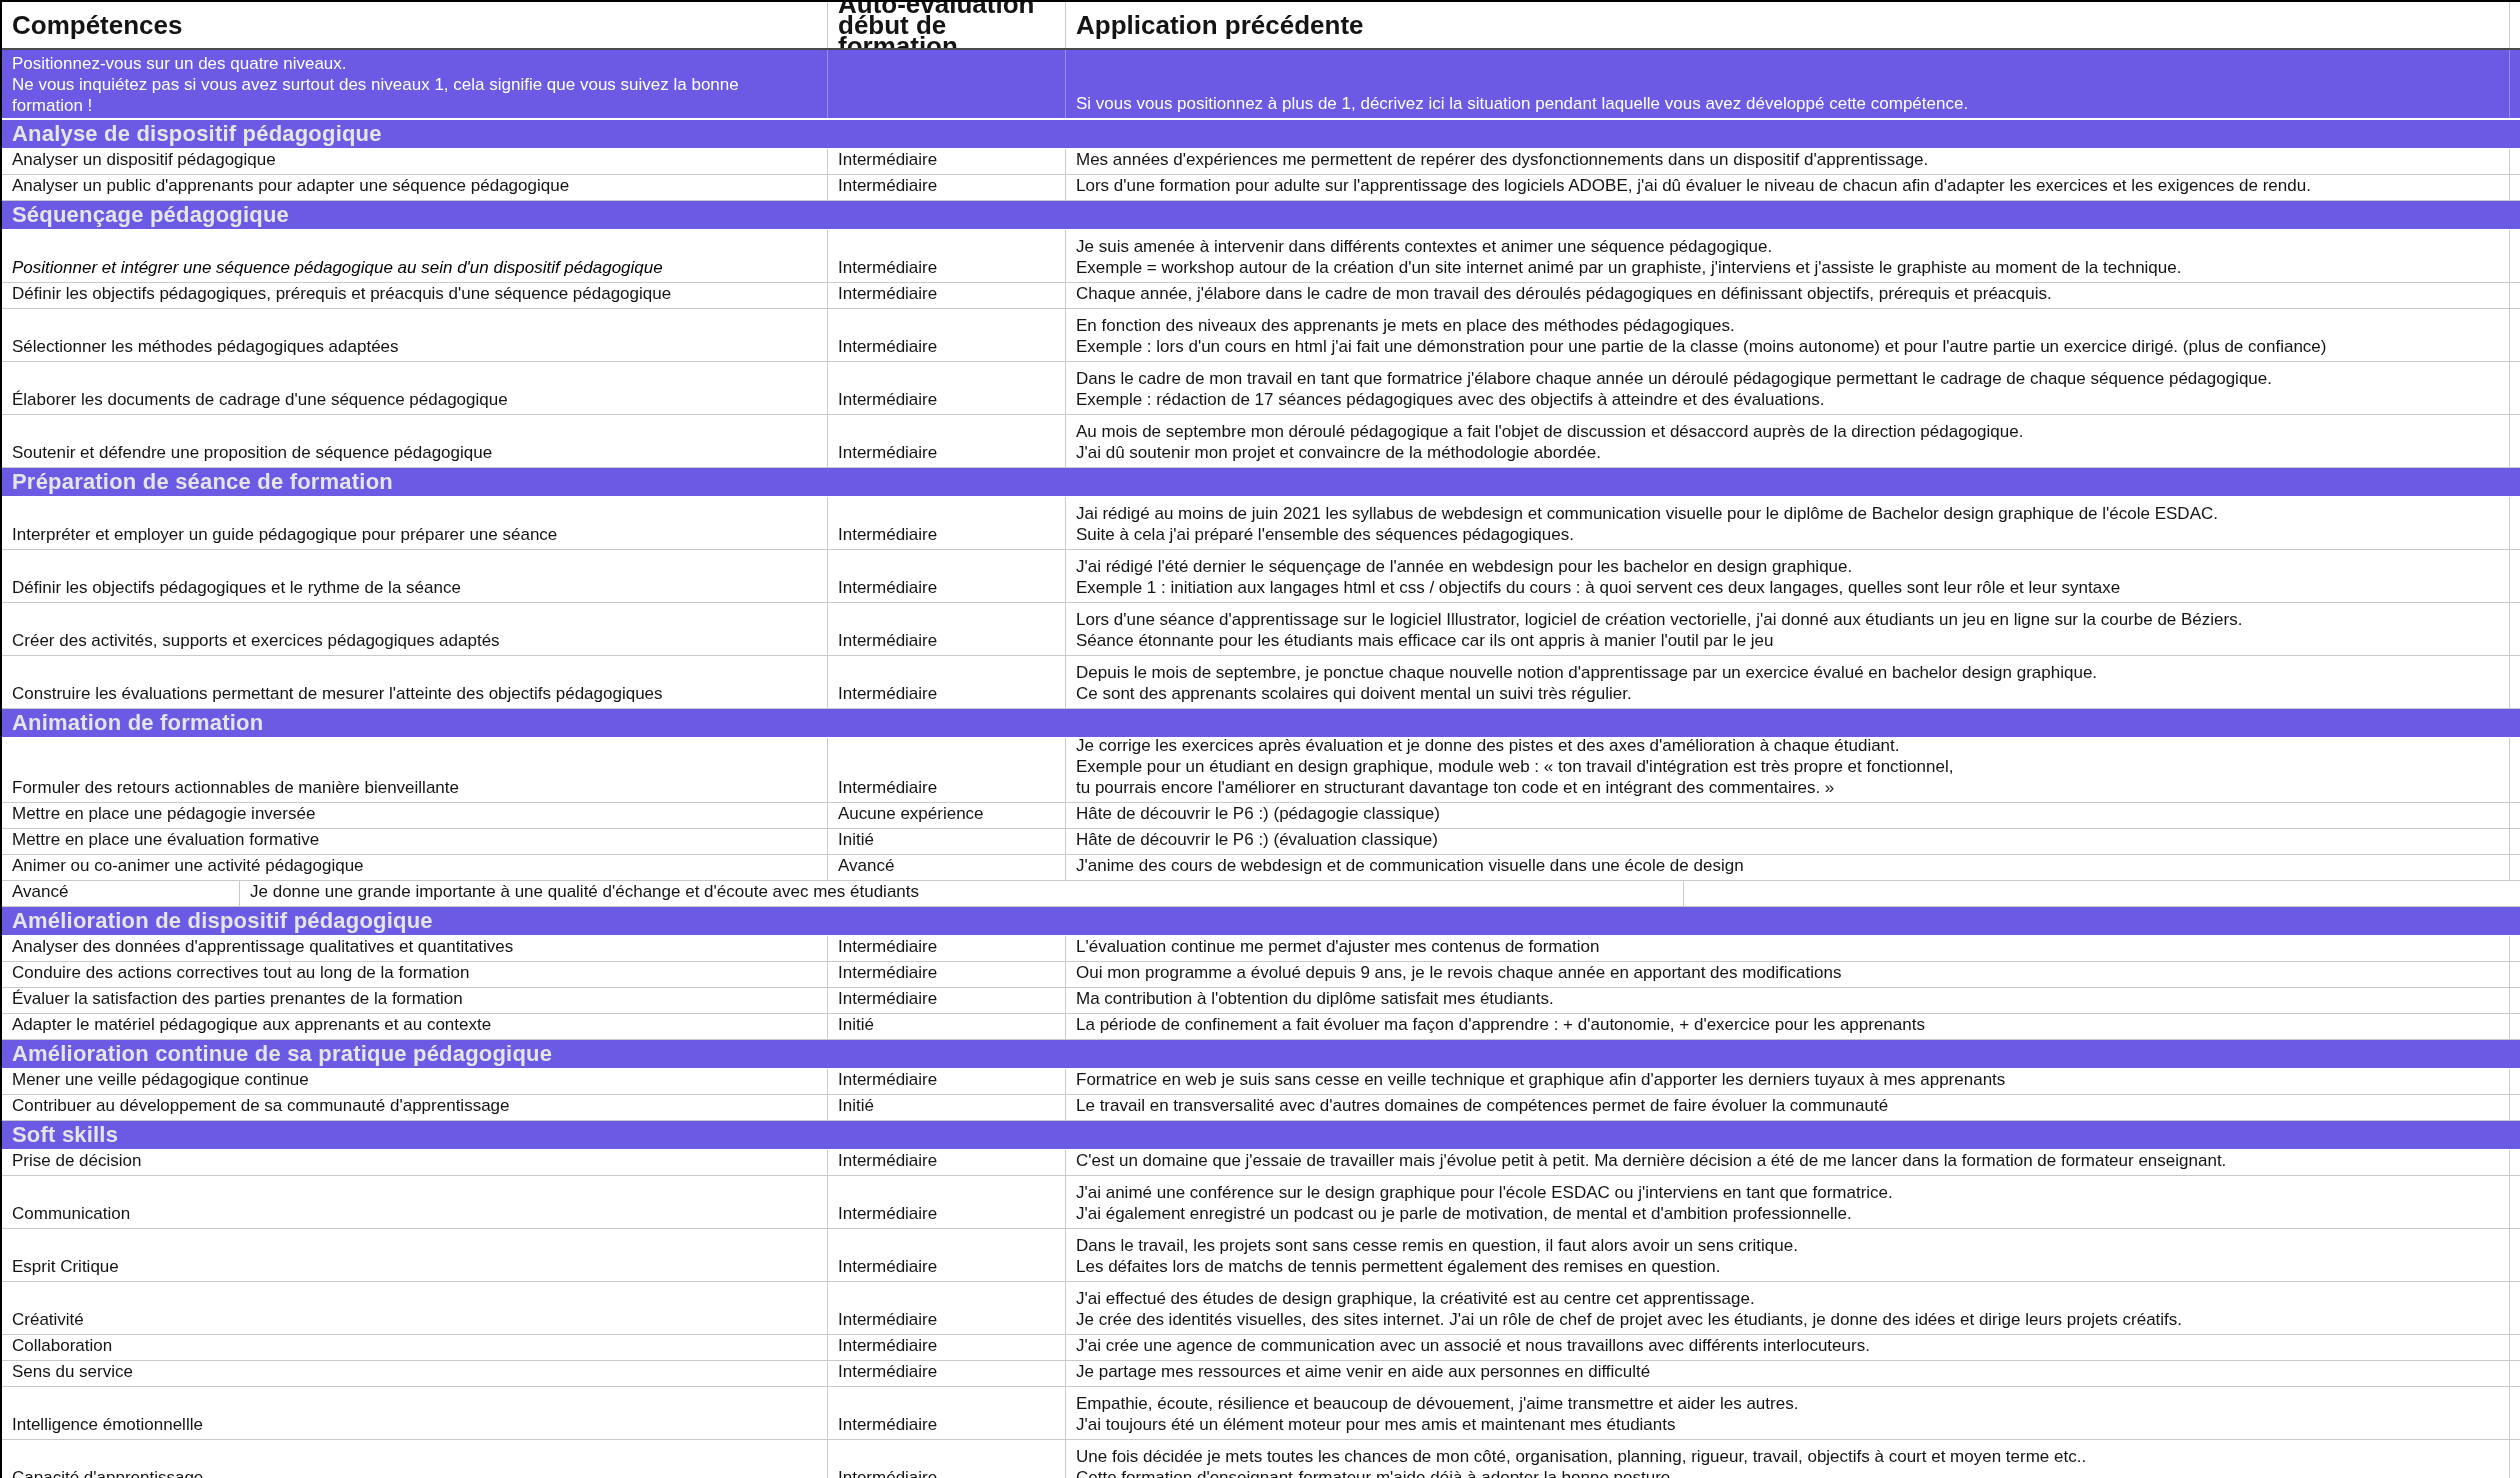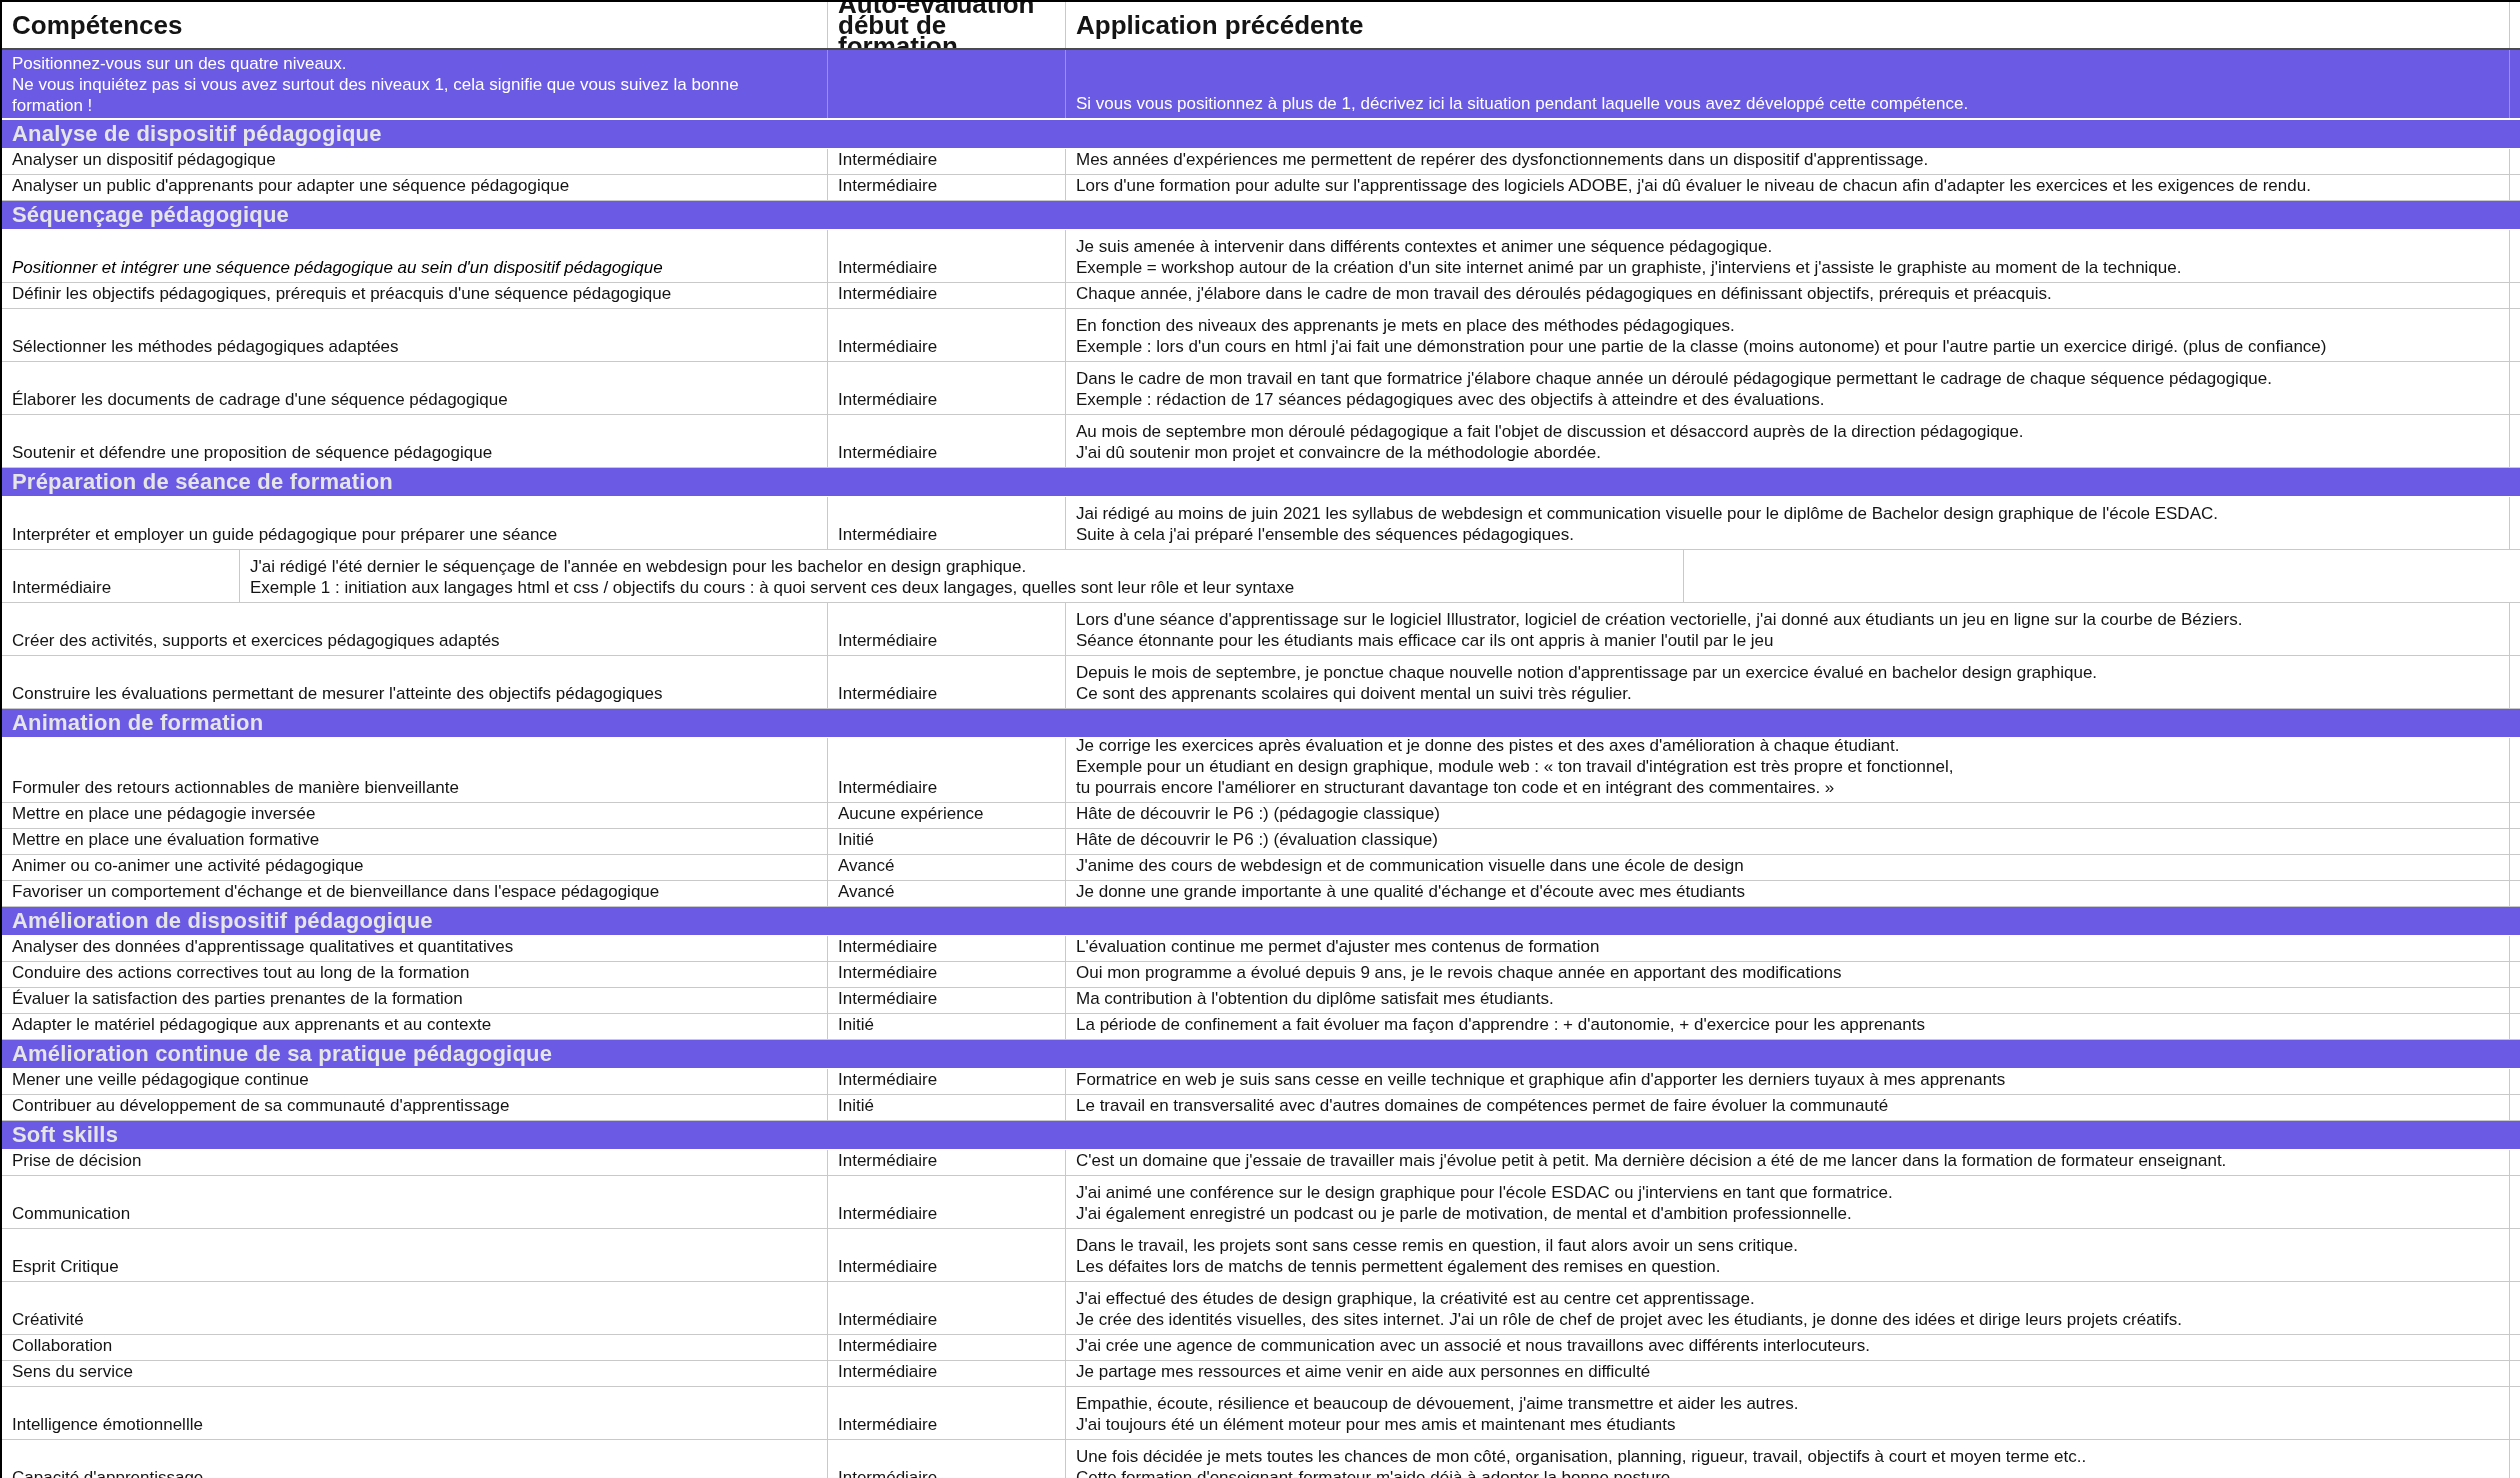"Définir les objectifs pédagogiques et" div.cell { html: none -> <div>Définir les objectifs pédagogiques et le rythme de la séance</div> }
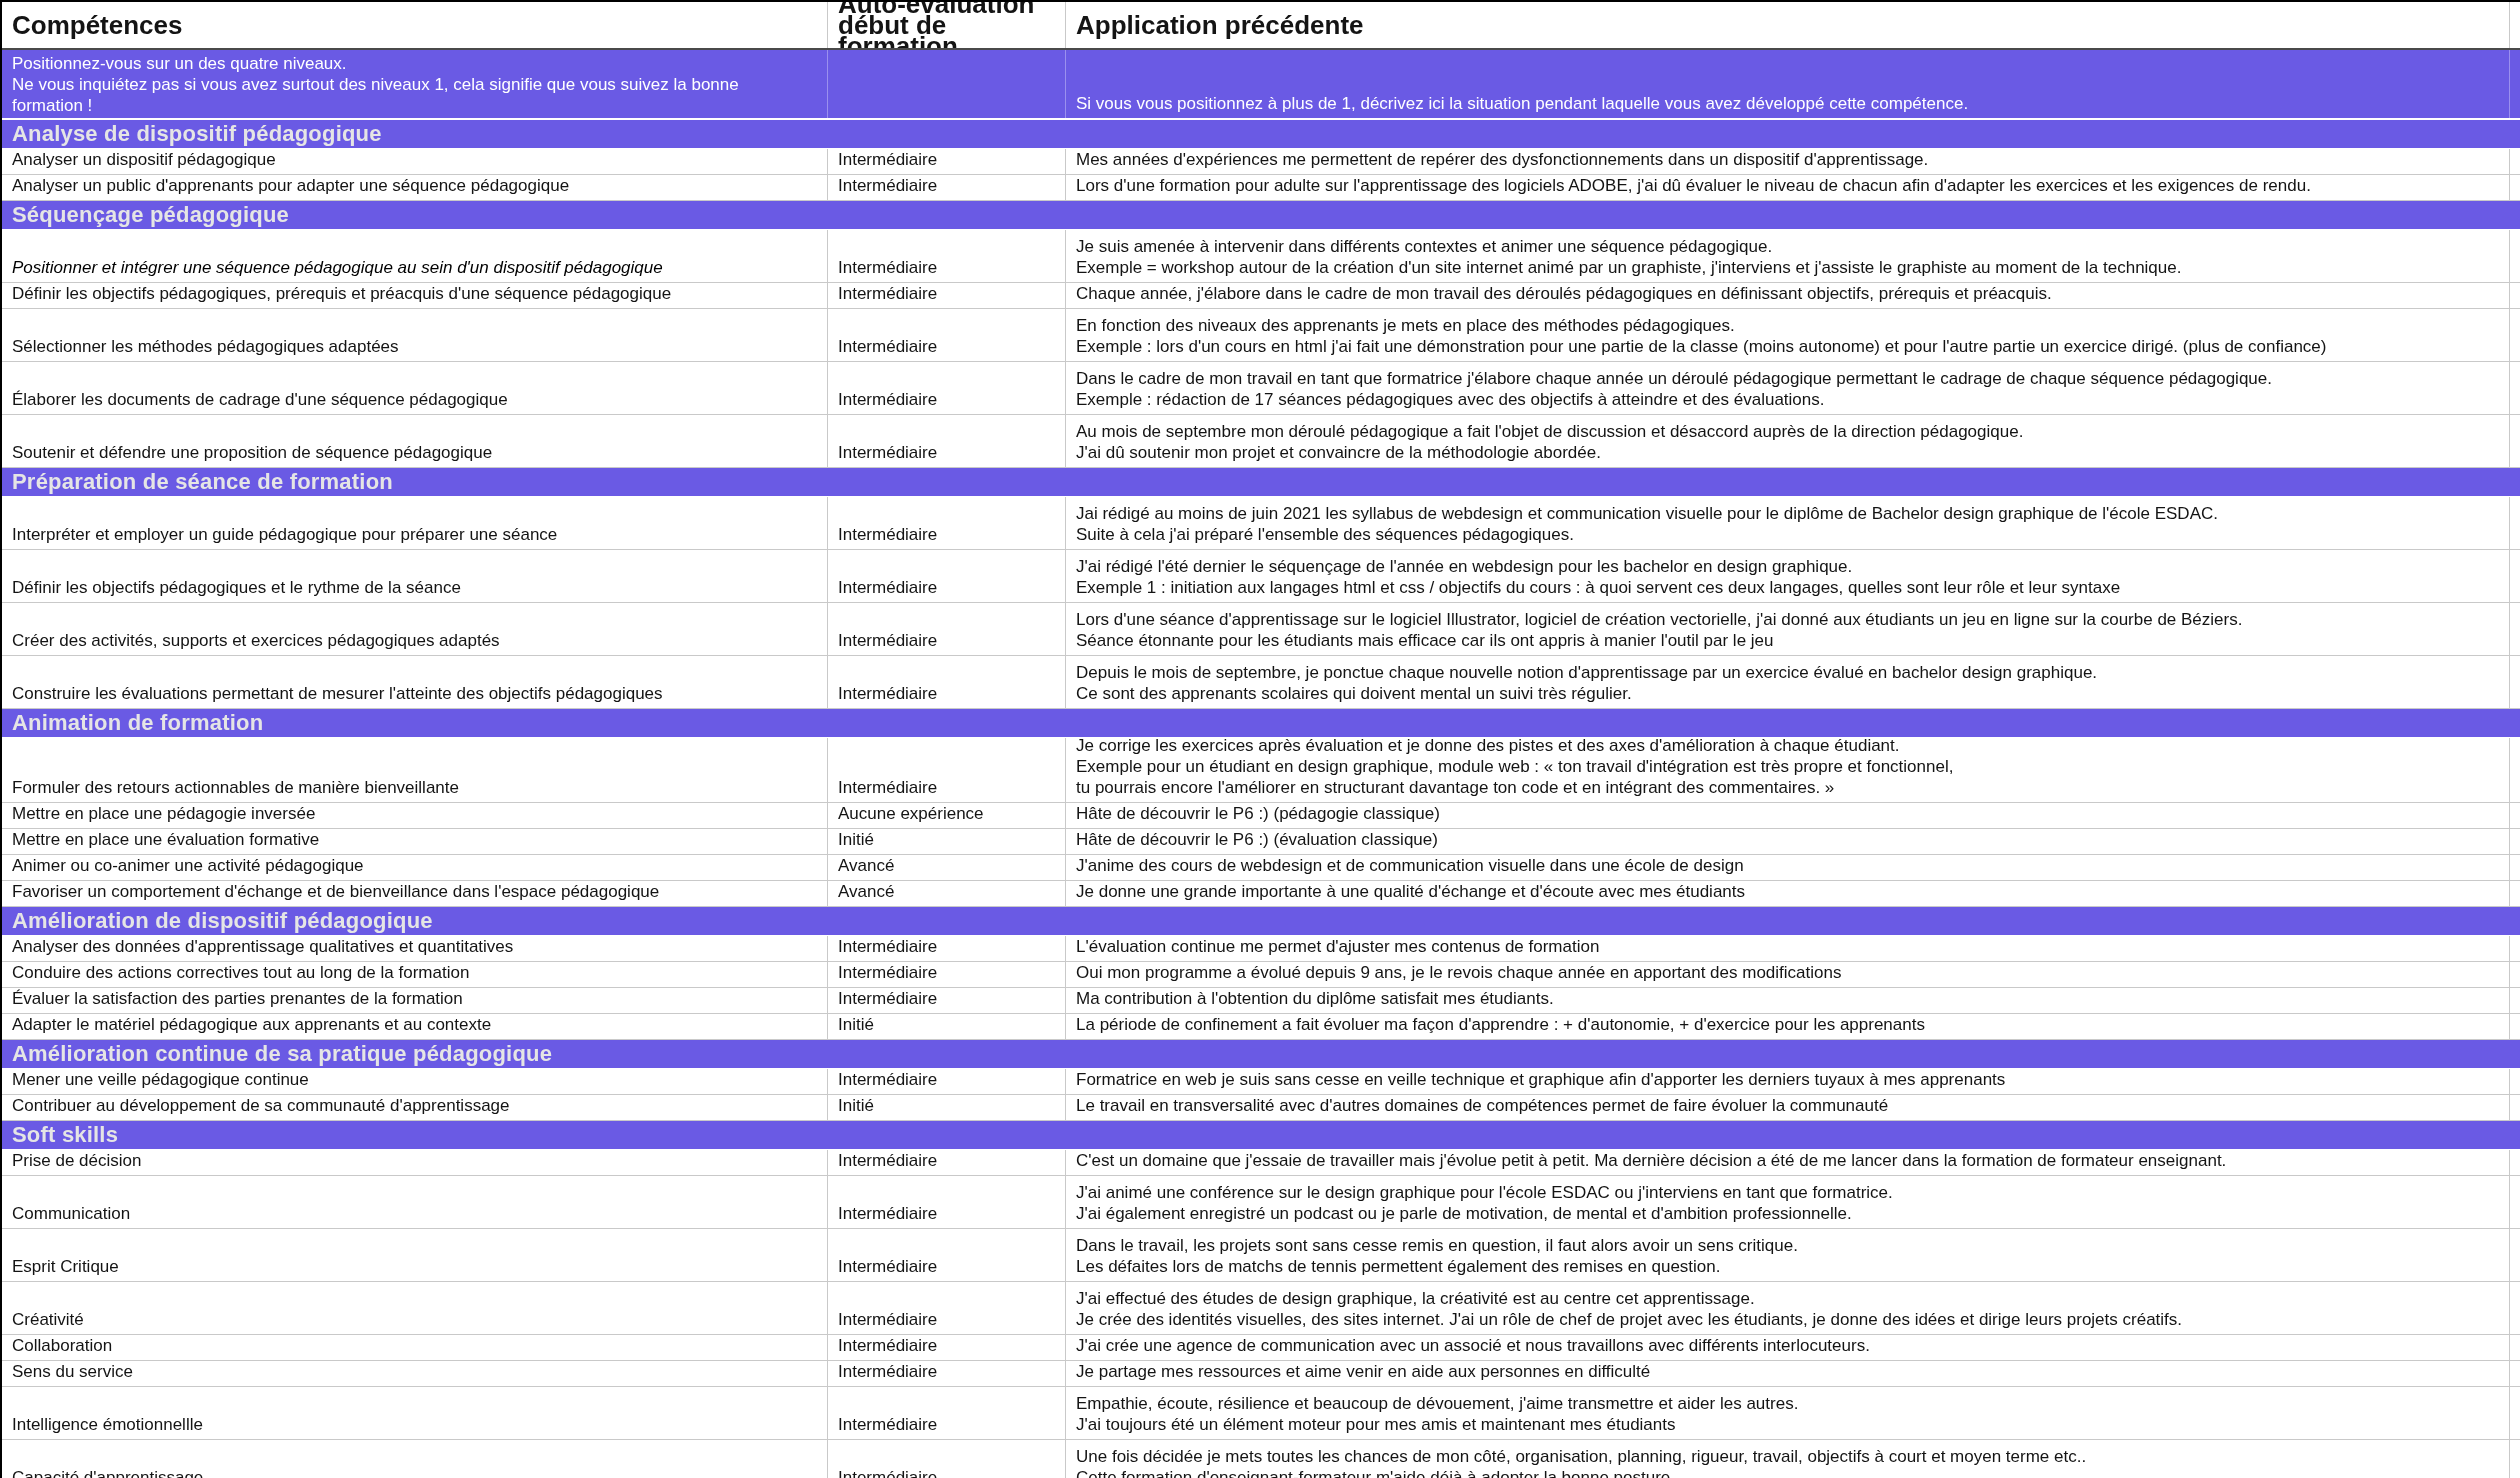"Favoriser un comportement d'échange et" div.cell { html: <div>Favoriser un comportement d'échange et de bienveillance dans l'espace pédagogique</div> -> none }
